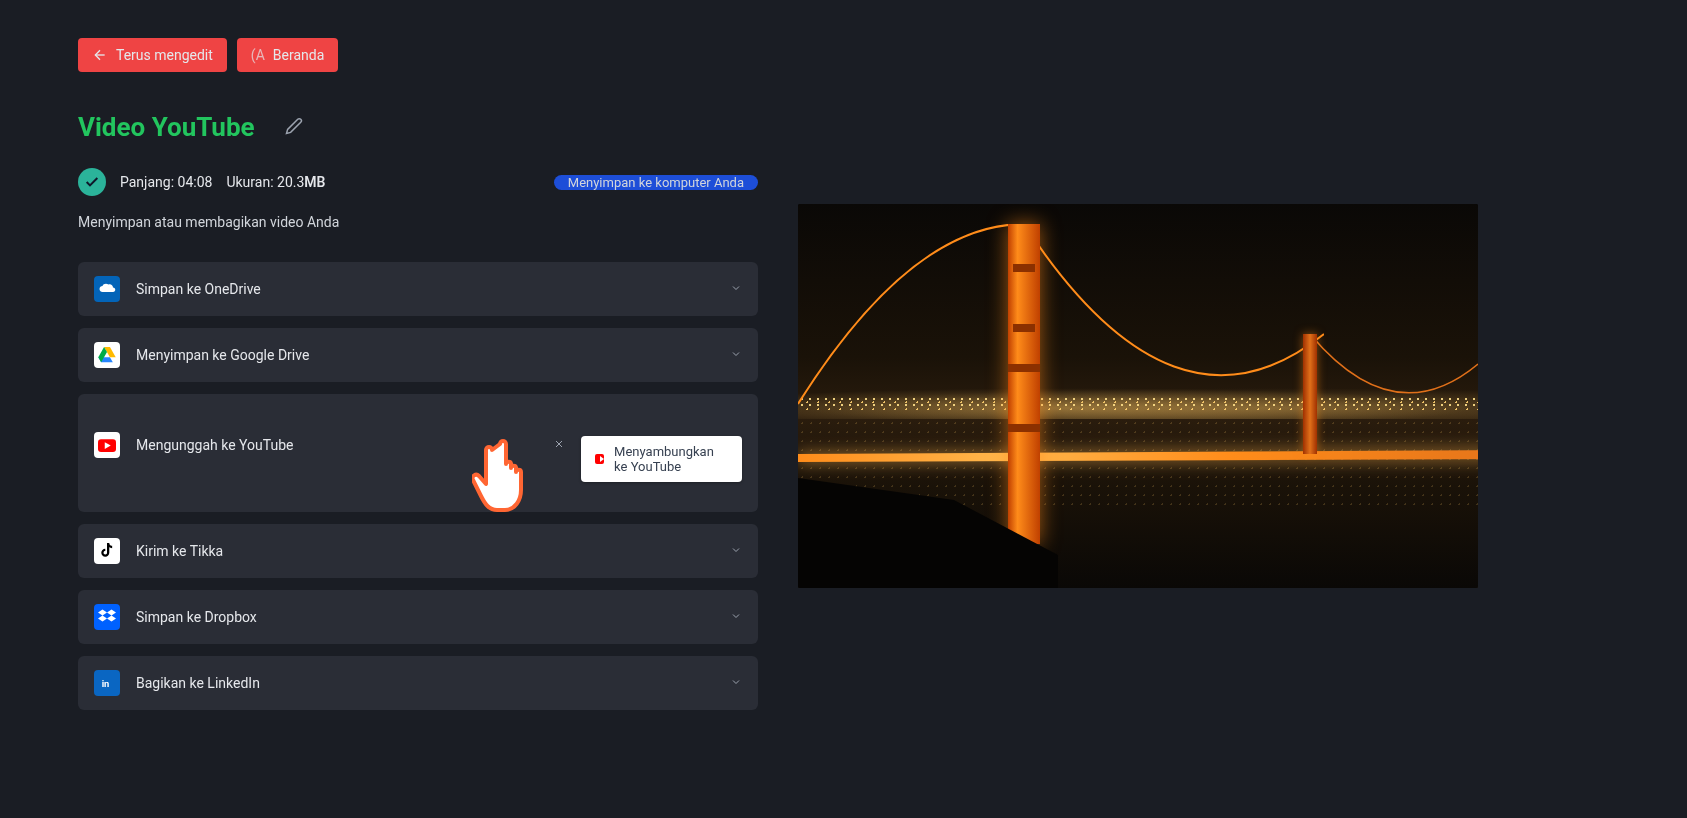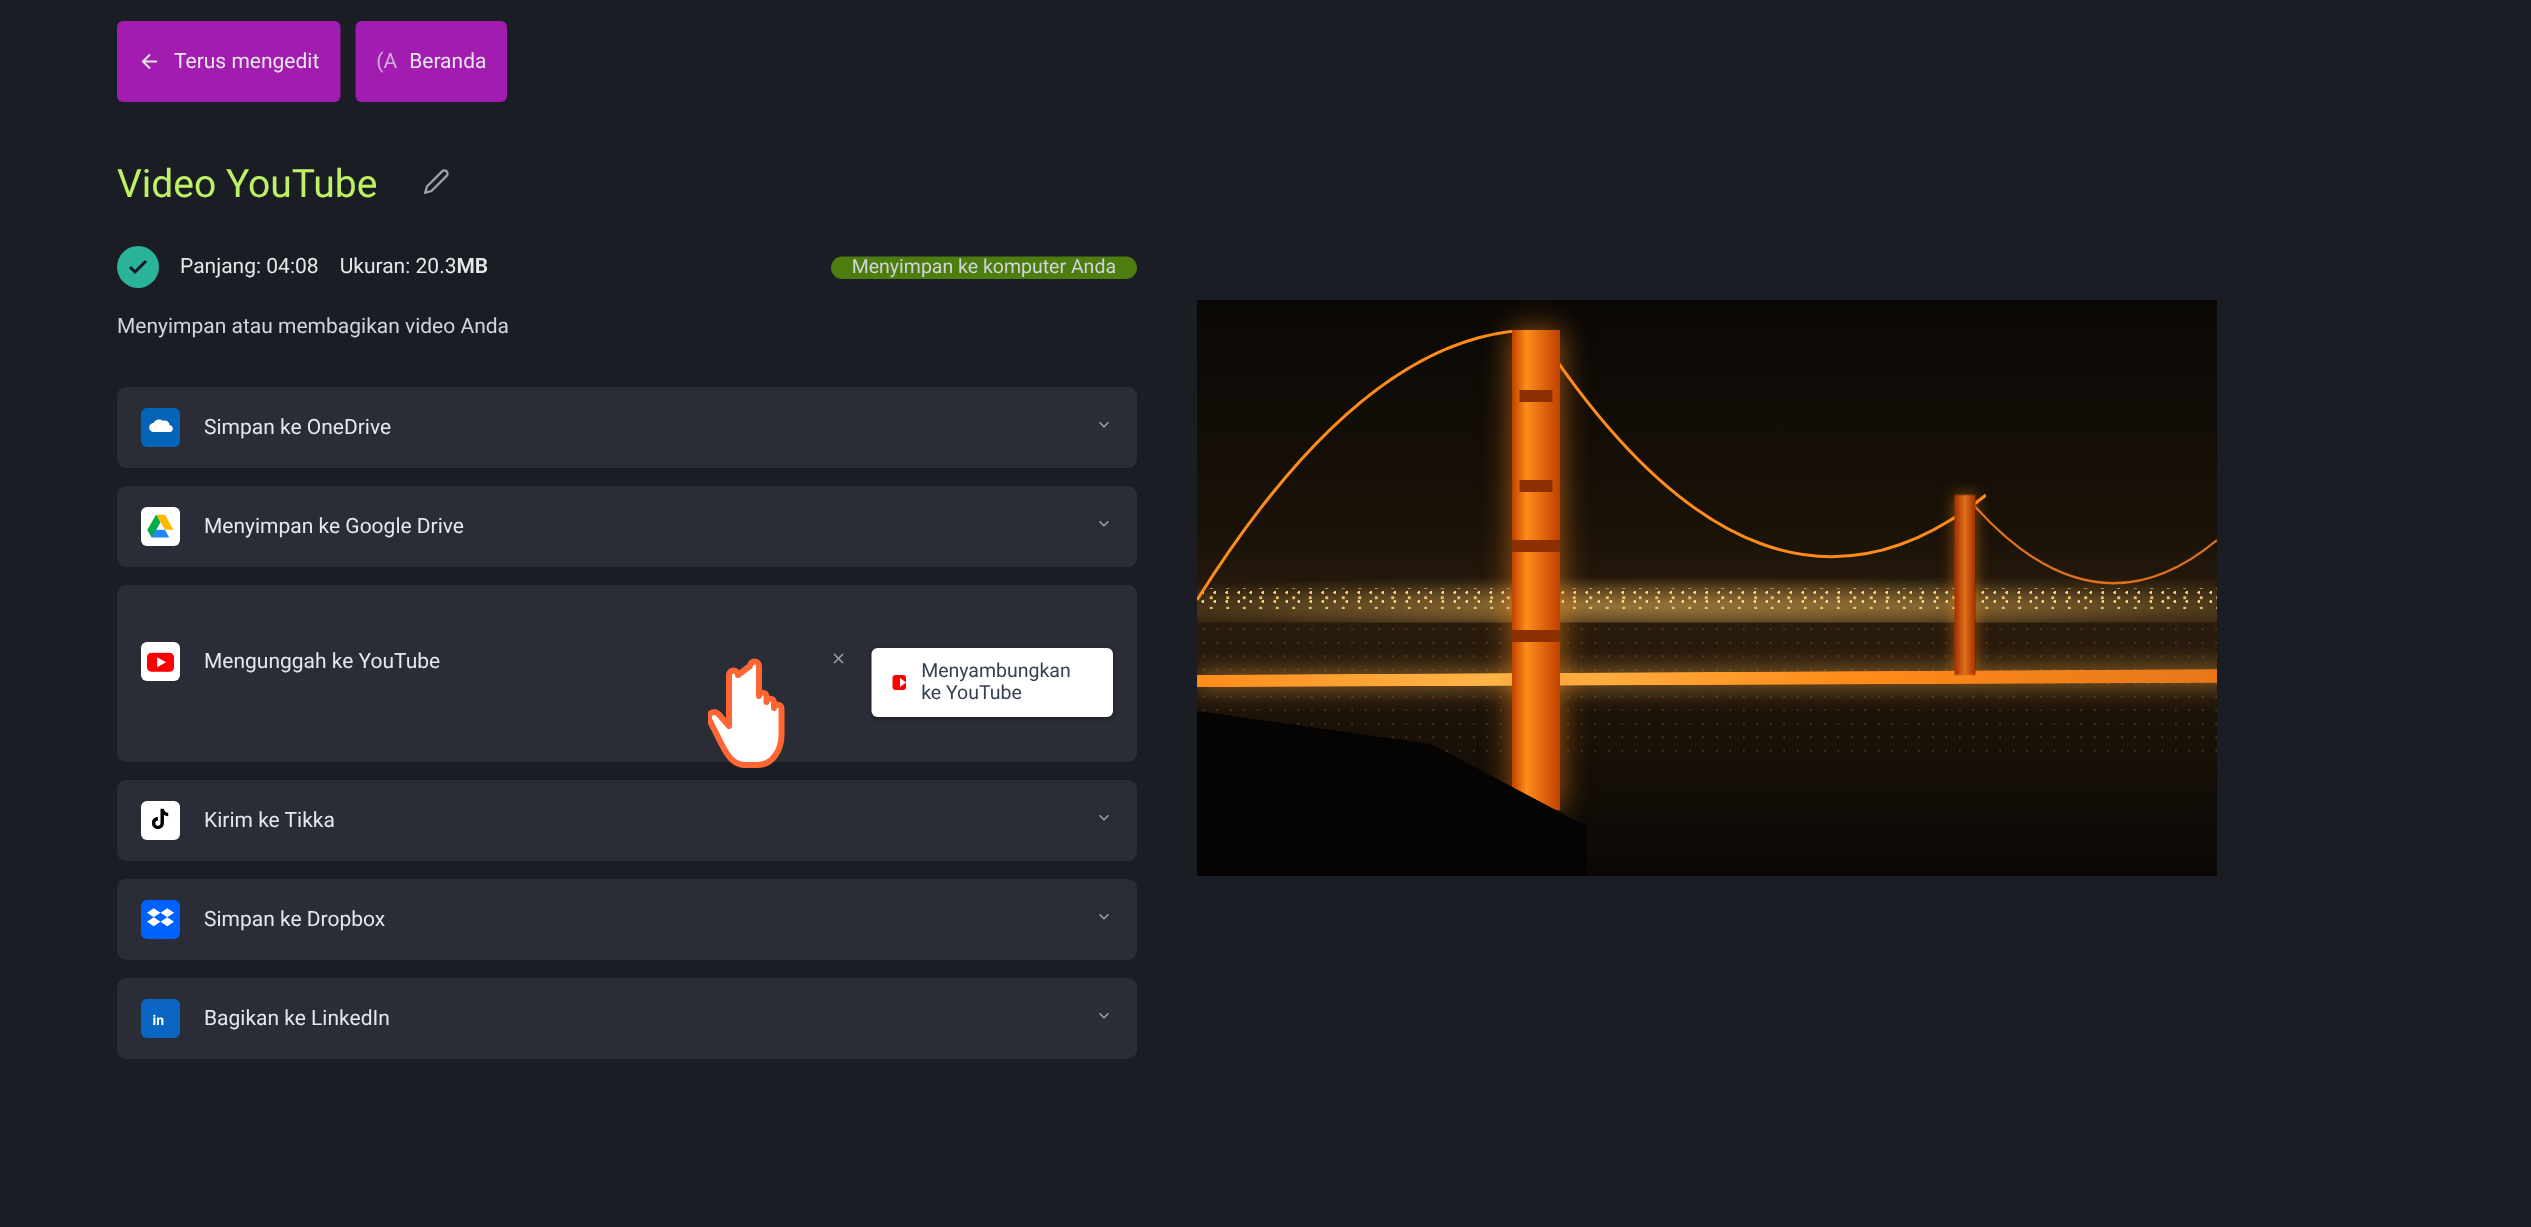"Terus mengedit" .topbtn { background: #a21caf -> #ef4444; margin-top: none -> 24px; padding: 19px 14px -> 9px 14px }
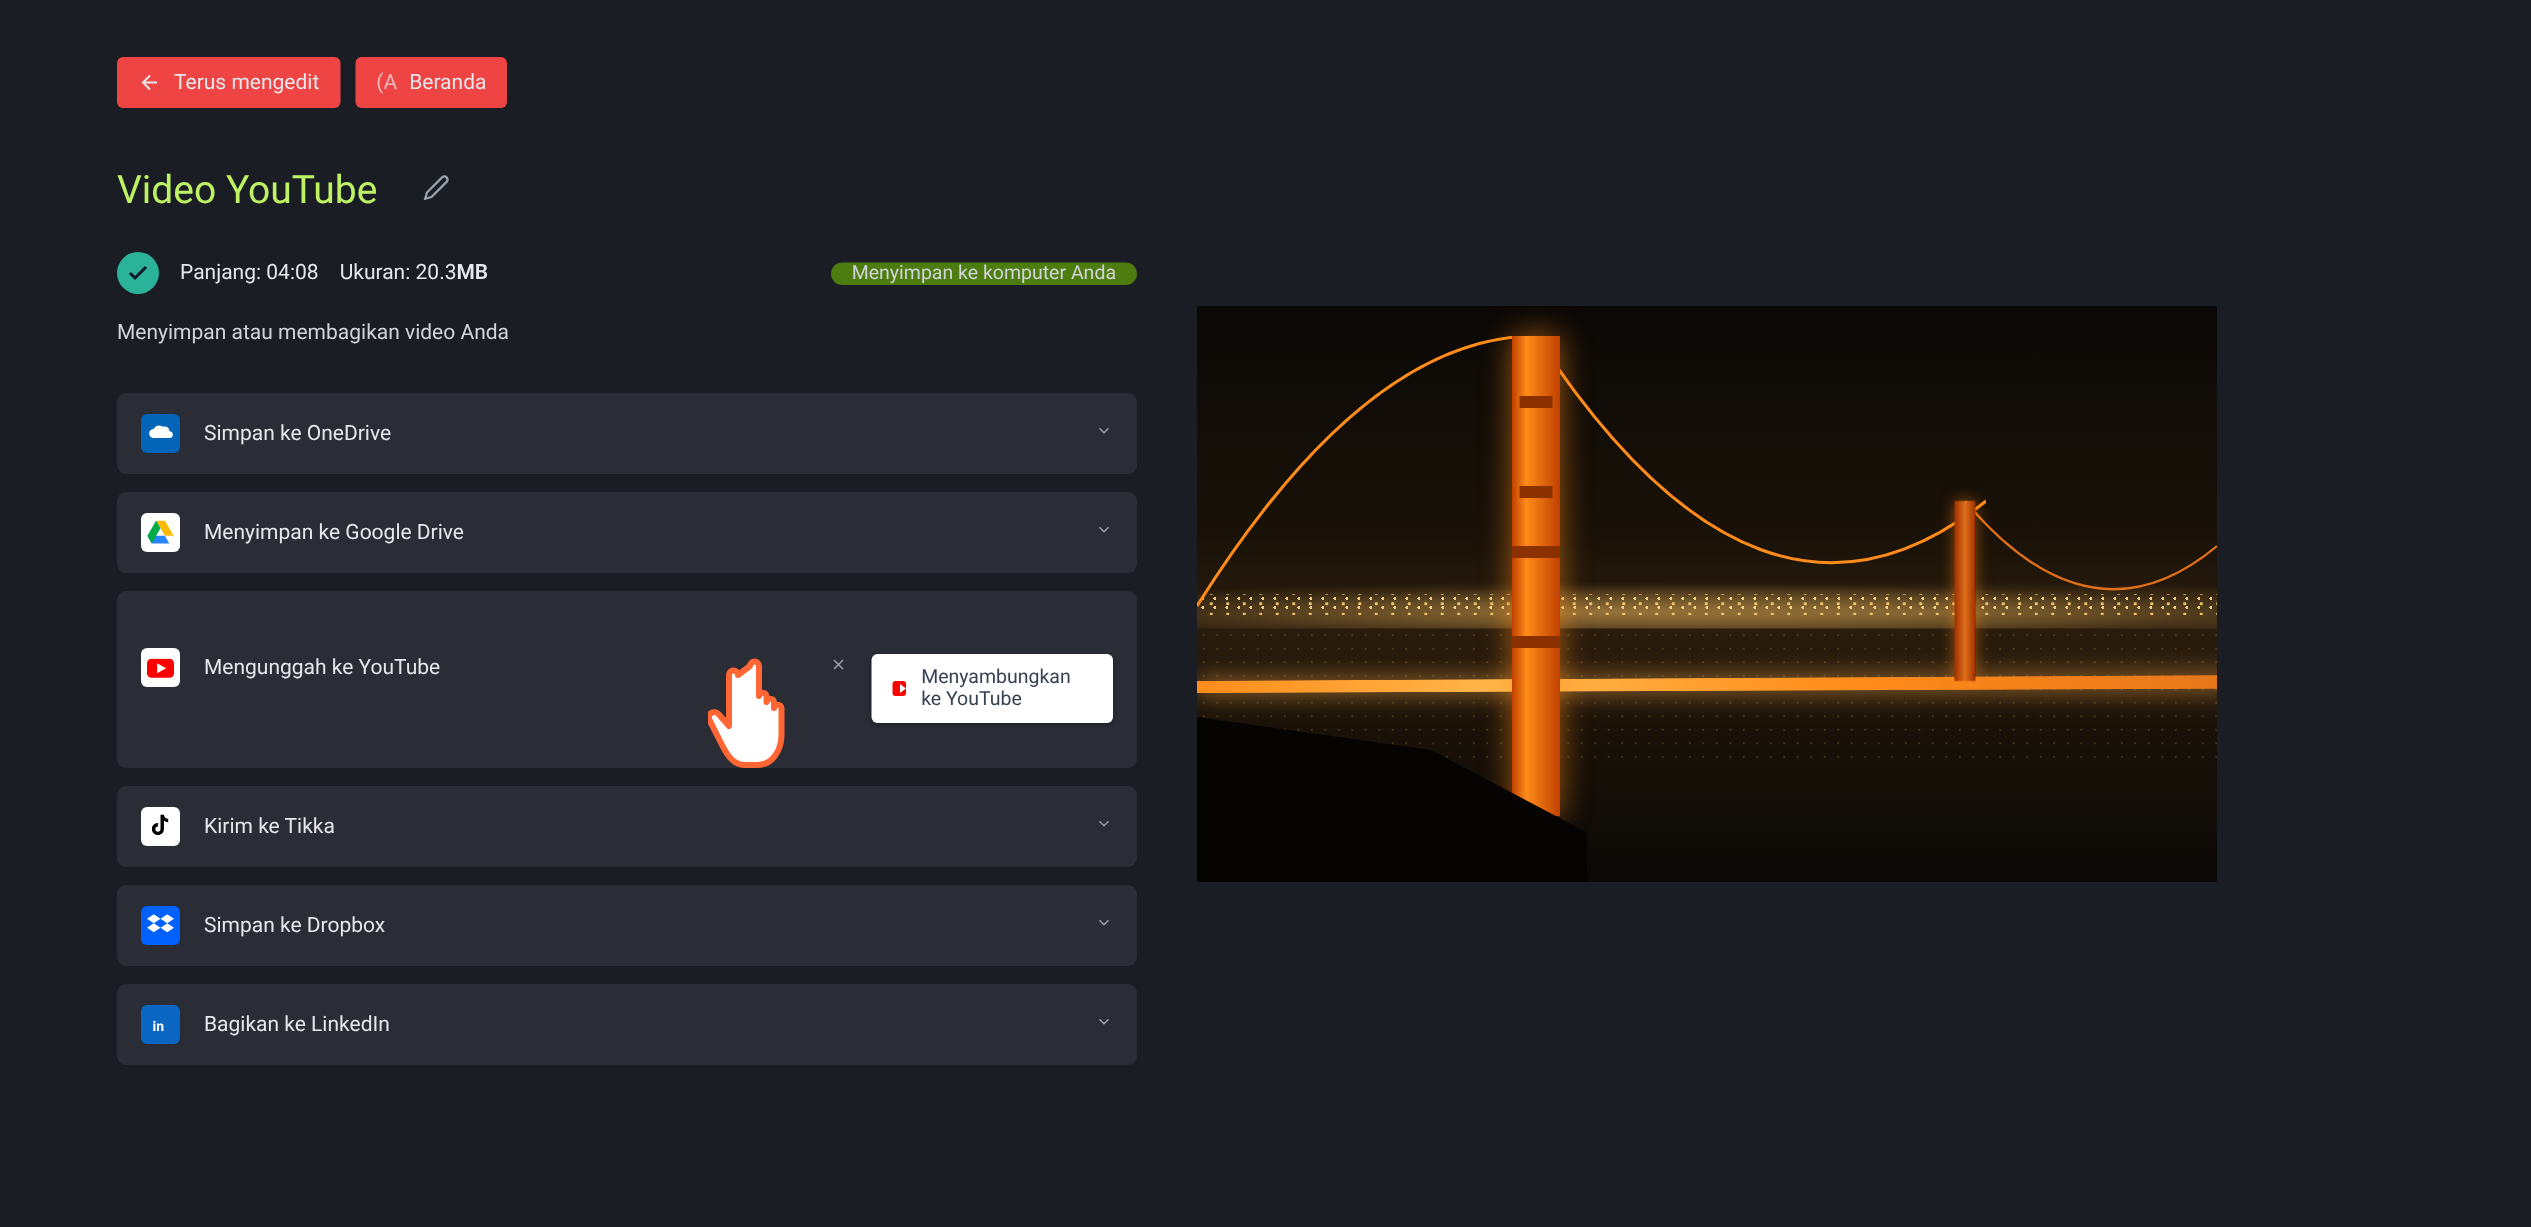"Video YouTube" .title { color: #bef264 -> #22c55e; font-weight: 400 -> 700 }
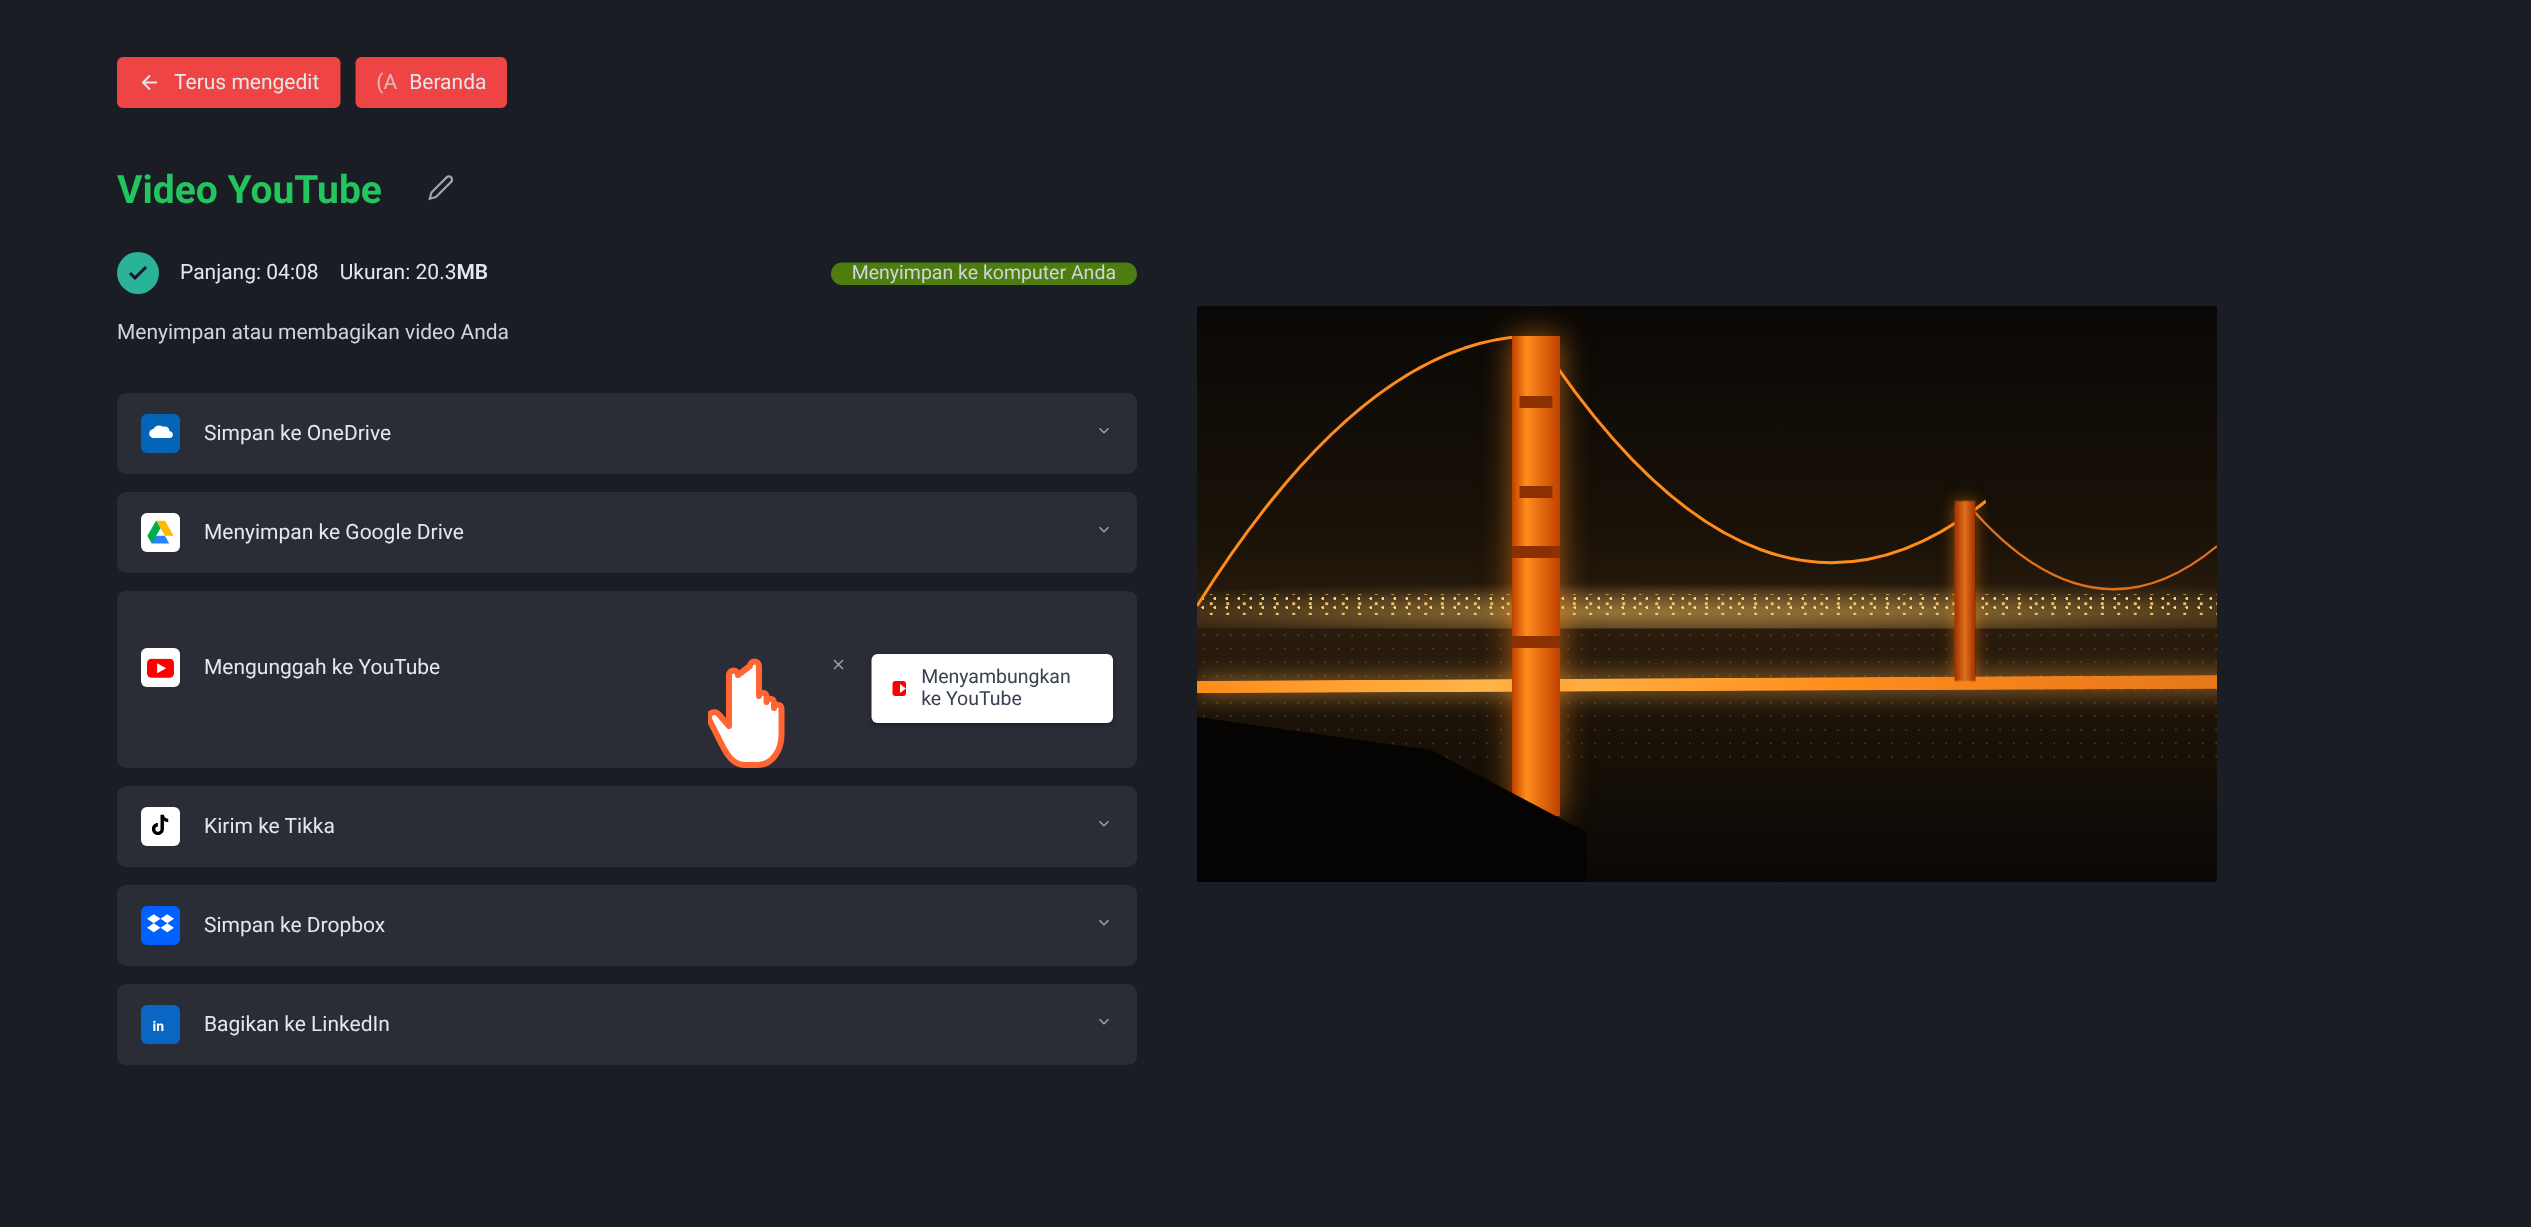"Menyimpan ke komputer Anda" .save-computer-btn { background: #4d7c0f -> #1d4ed8 }
